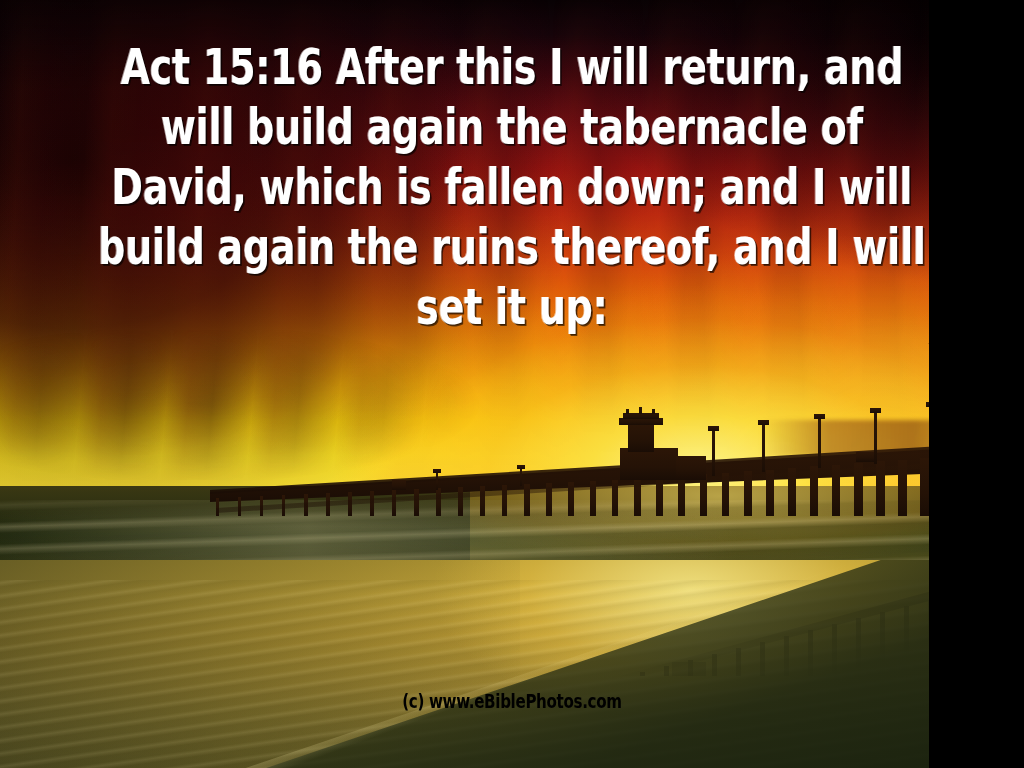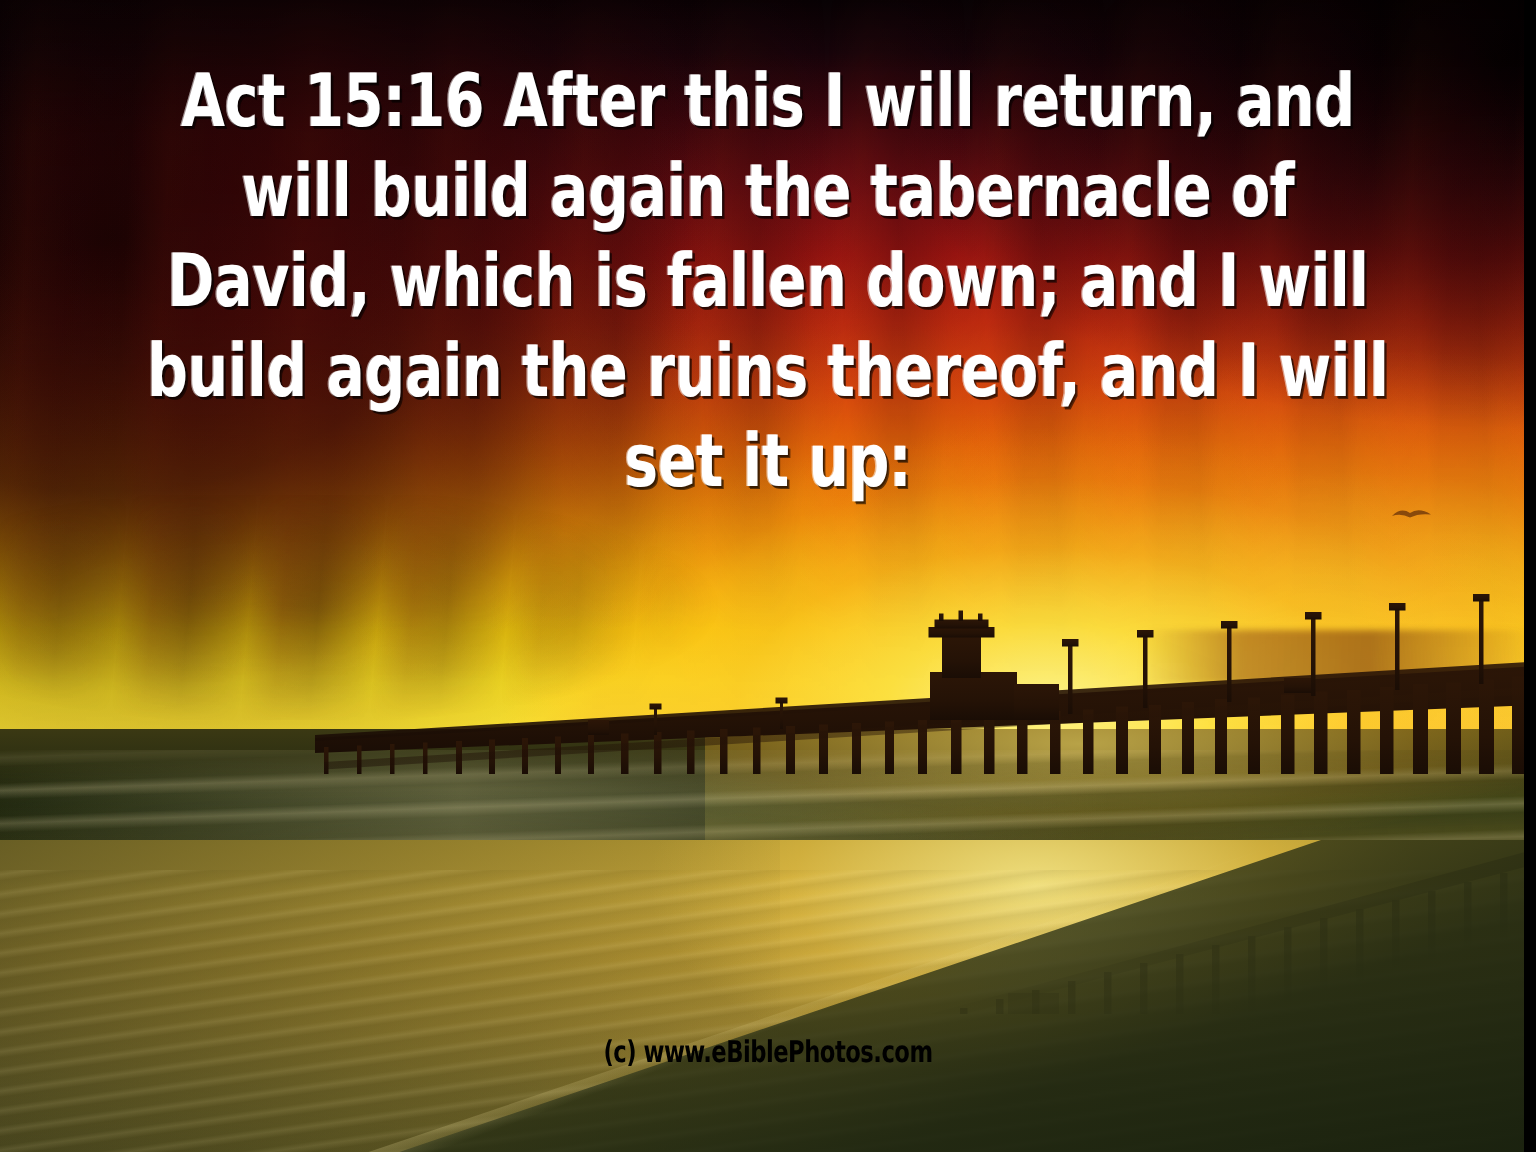"Act 15:16 After this I" .stage { width: 1016px -> 929px }
